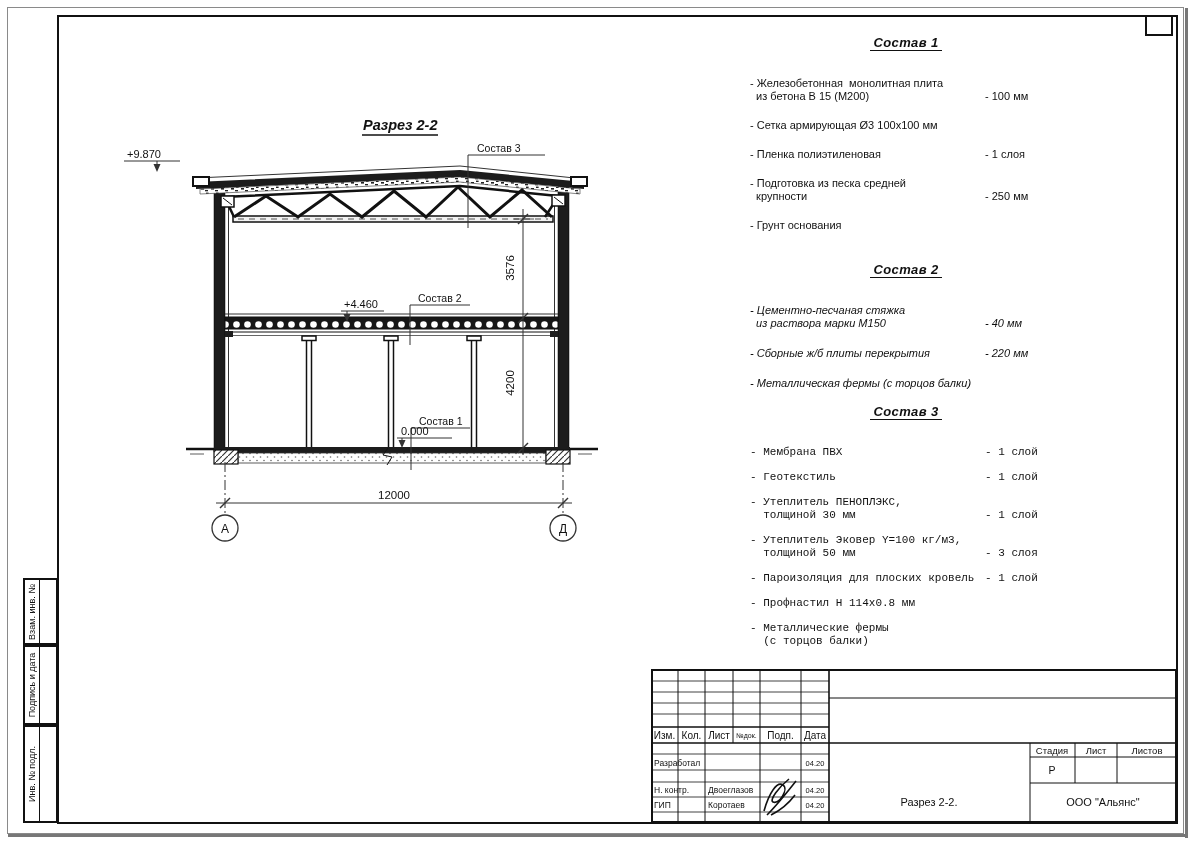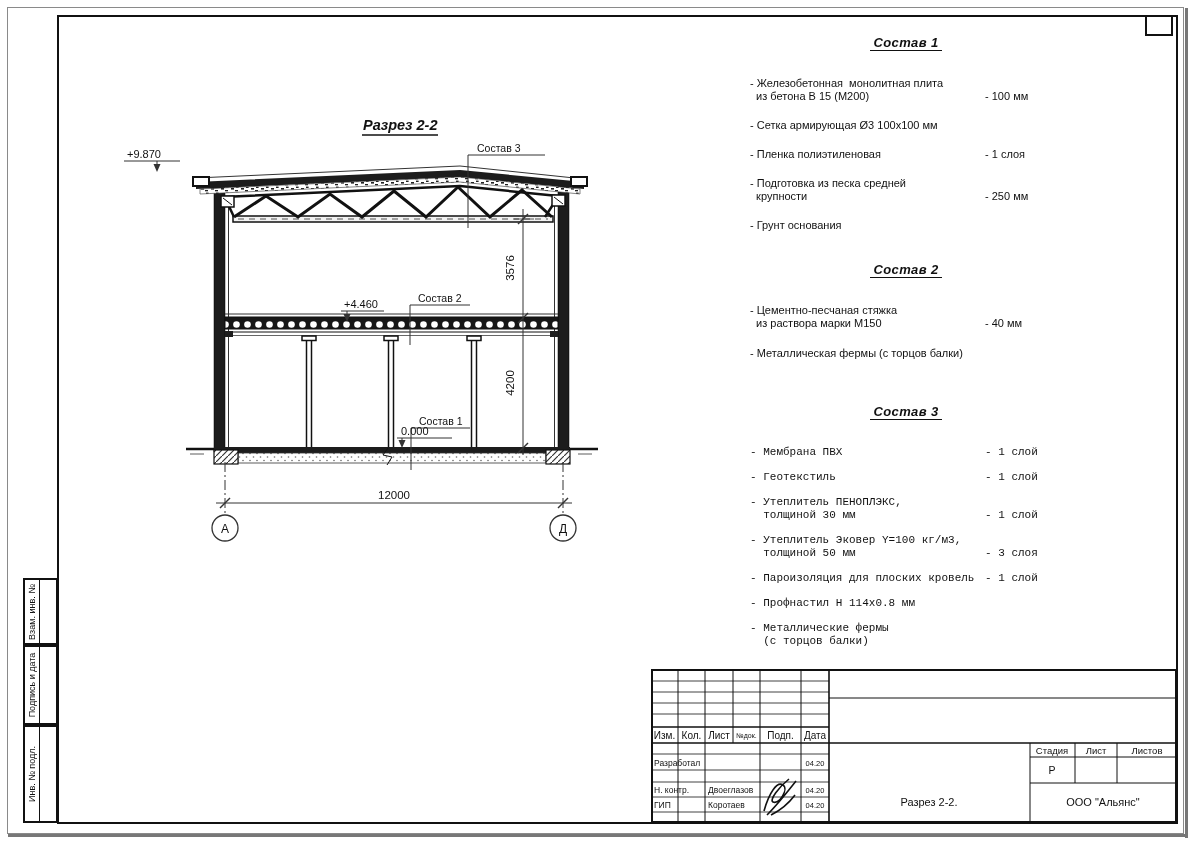"- Цементно-песчаная стяжка" .comp2 .comp-item { font-style: none -> italic }
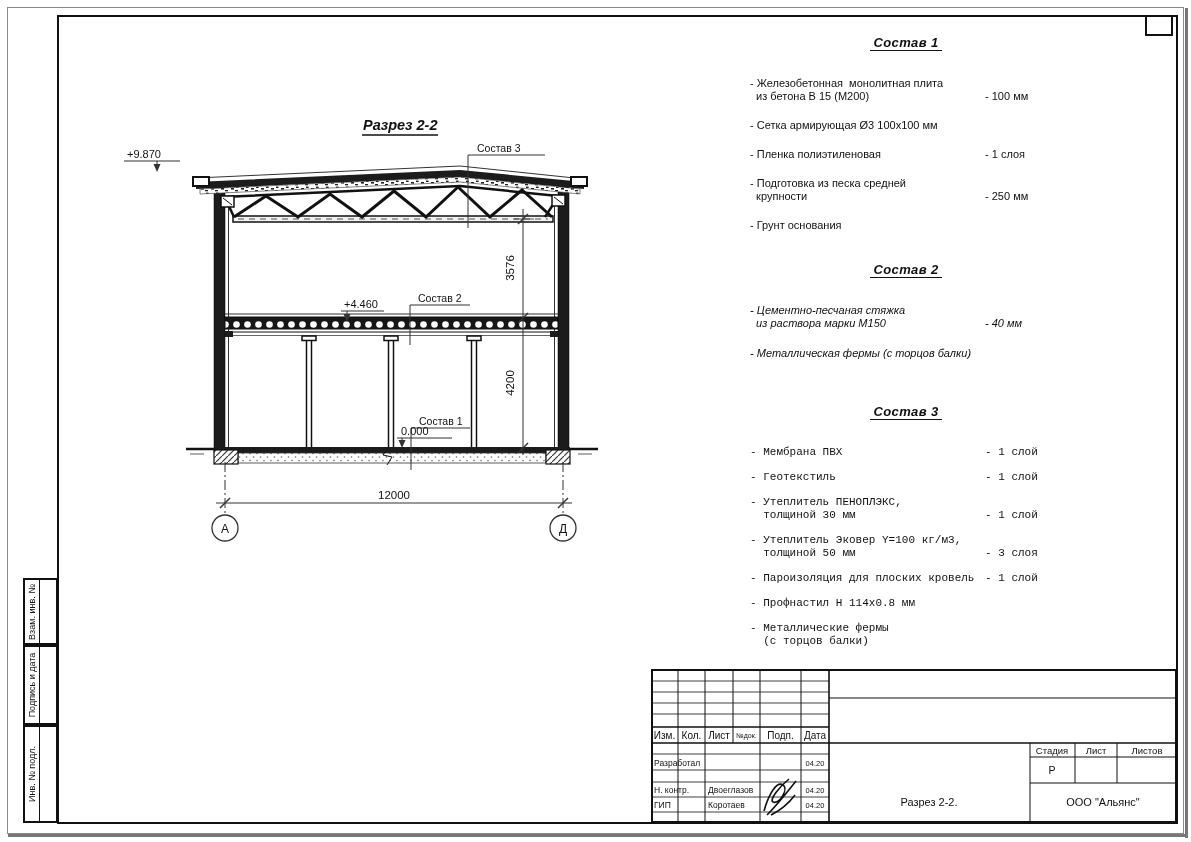"- Сборные ж/б плиты перекрытия" div.comp-item { html: none -> <div> <span>- Сборные ж/б плиты перекрытия</span> <span>- 220 мм</span> </div> }
